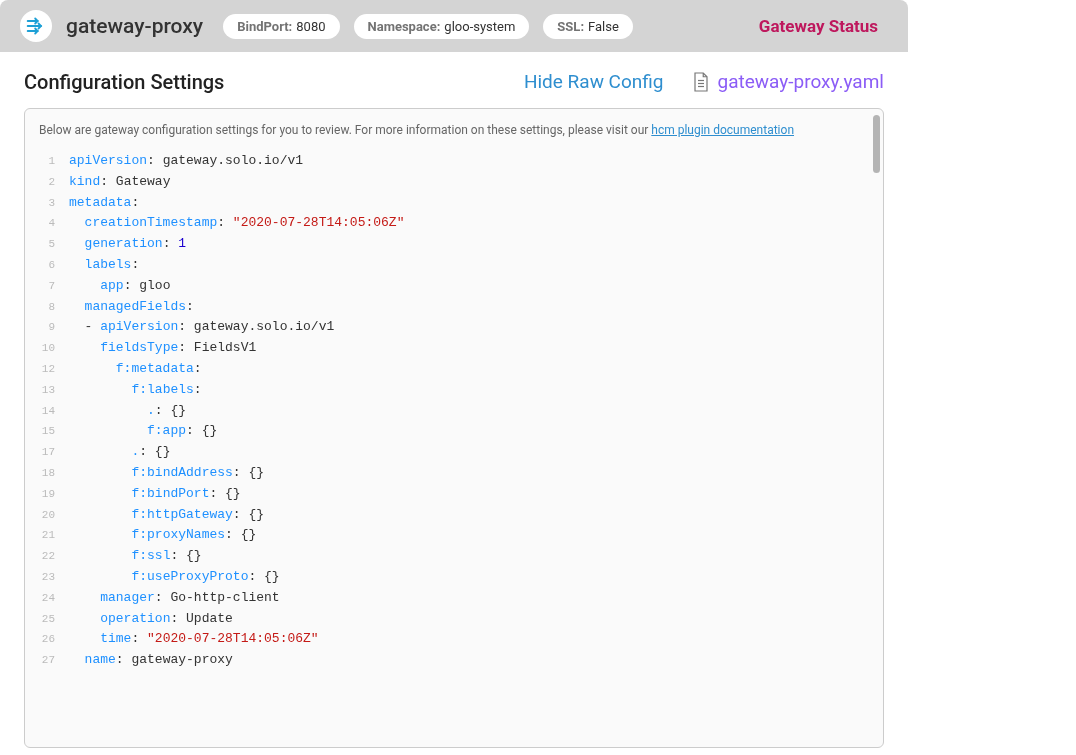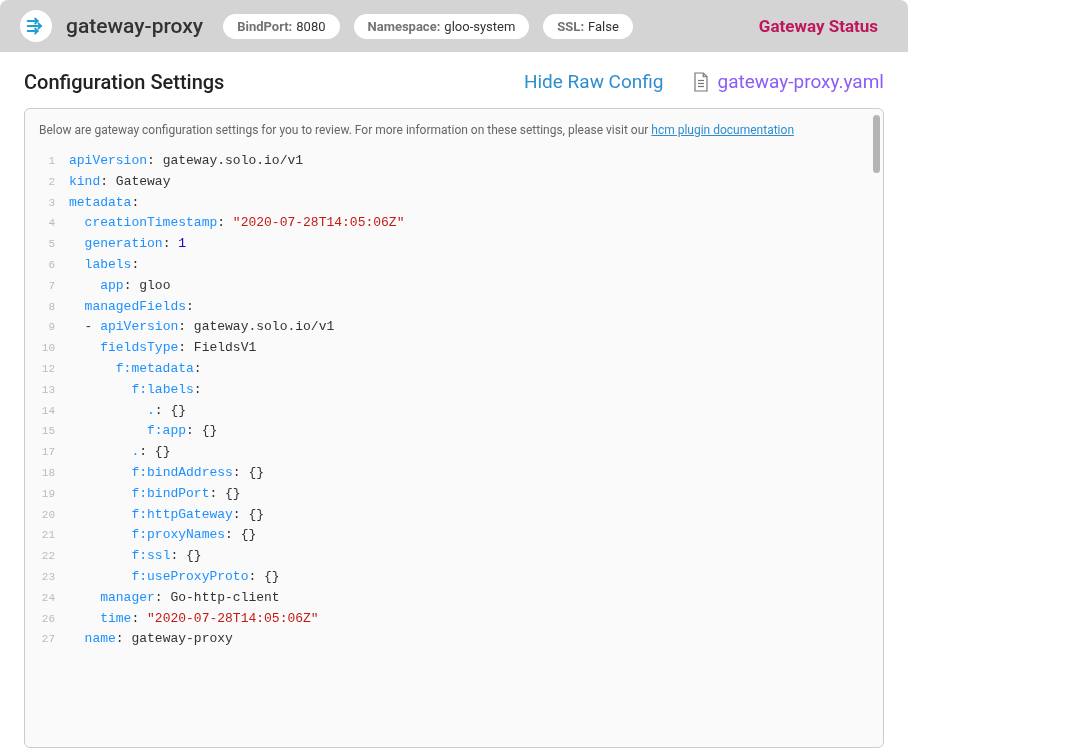"25" div.code-line { html: none -> <div><span>25</span><span><span> </span><span>operation</span><span>: </span><span>Update</span></span></div> }
